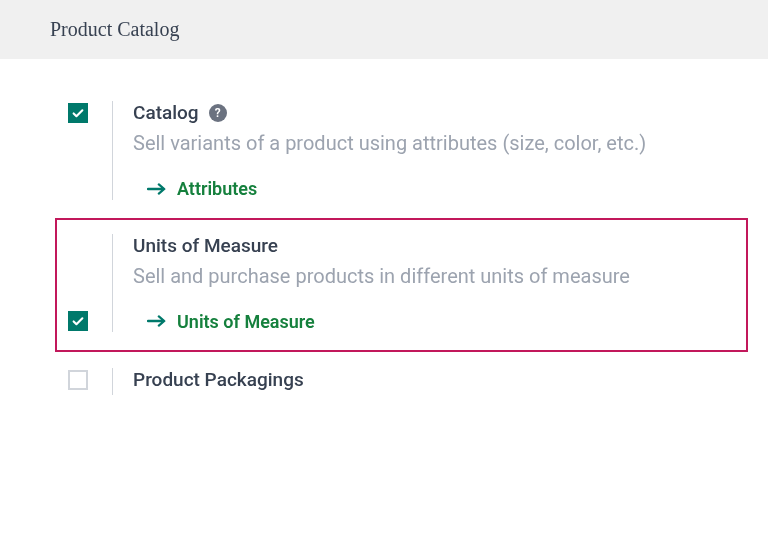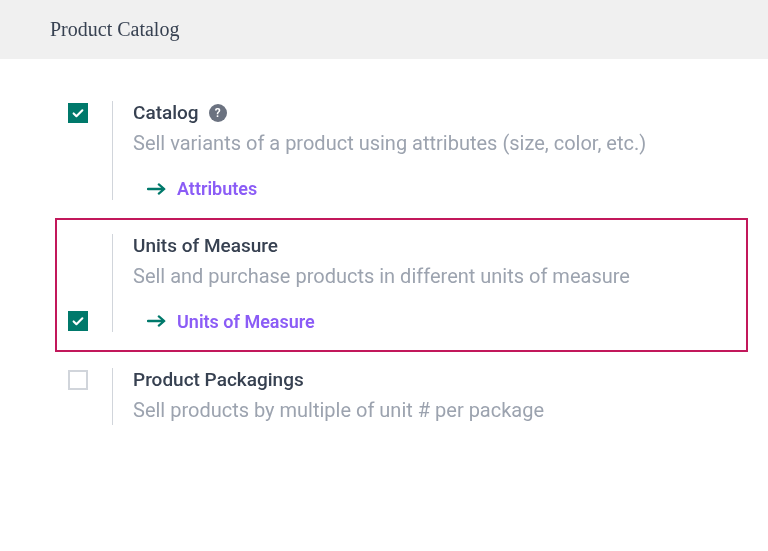"Attributes" .setting-link { color: #8b5cf6 -> #15803d }
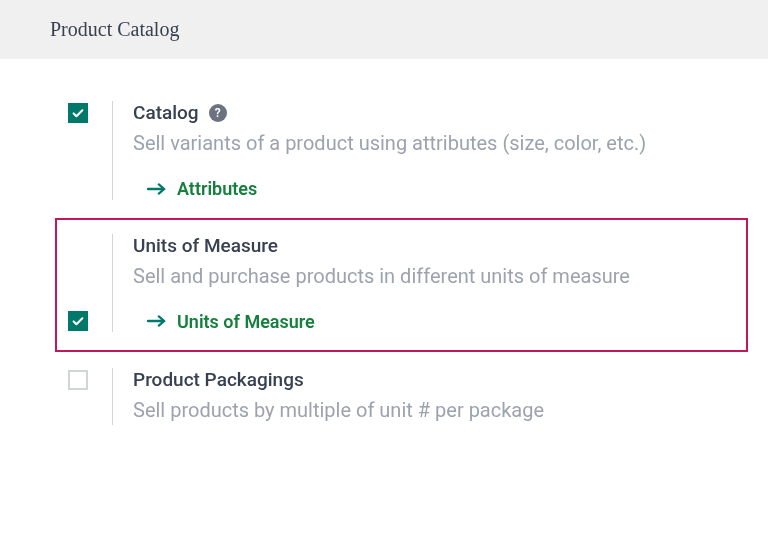"Sell products by multiple of" div.setting-desc { html: <div>Sell products by multiple of unit # per package</div> -> none }
